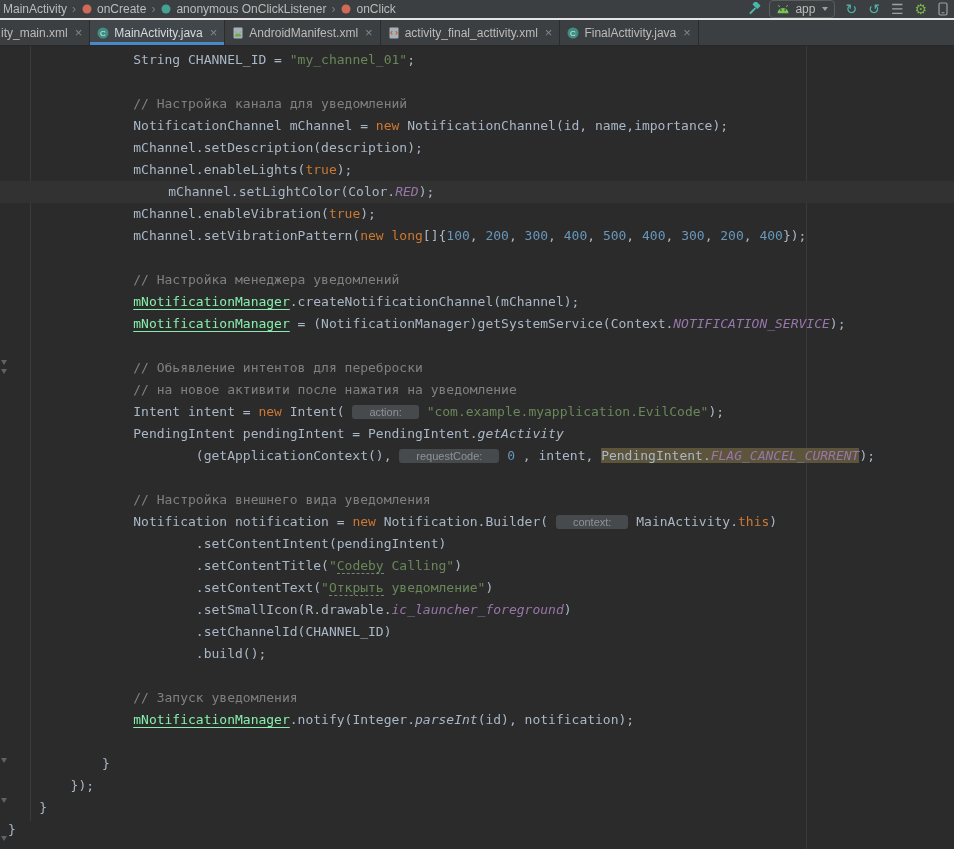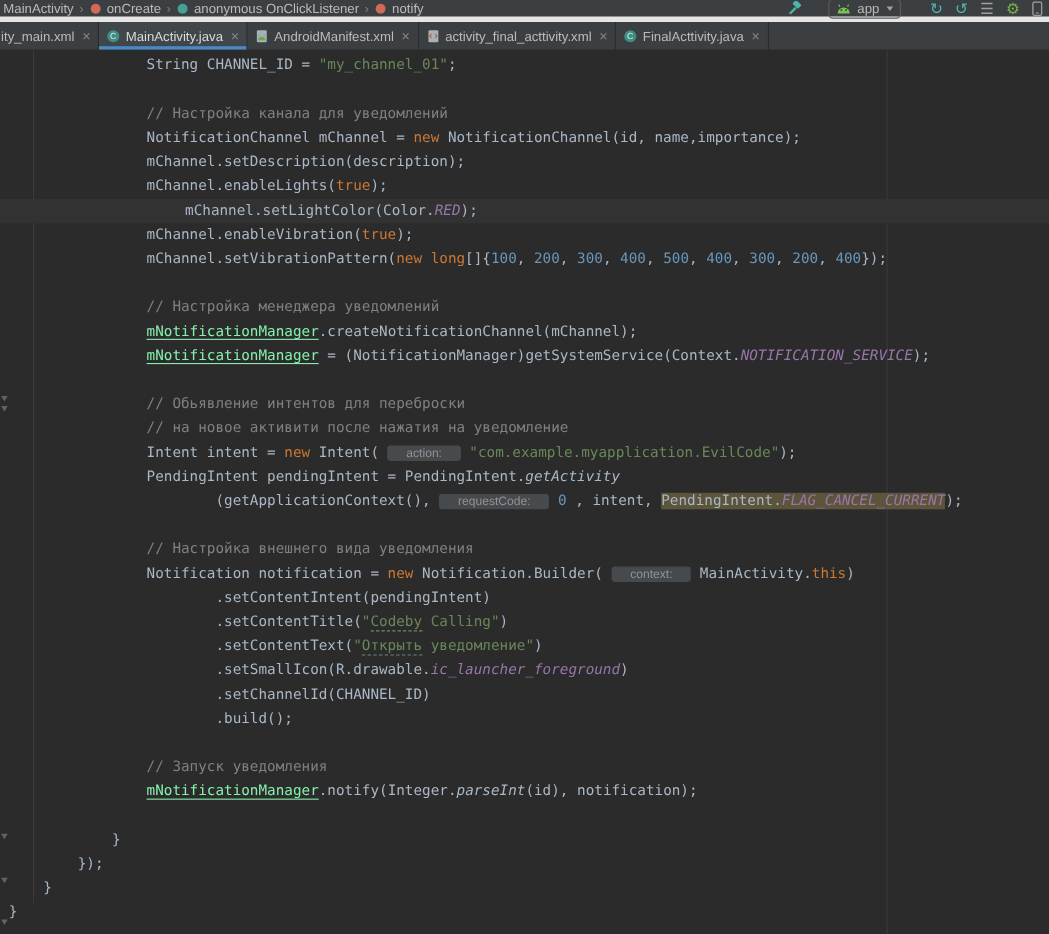"MainActivity" .navbar { border-bottom: 5px solid #e5e5e5 -> 2px solid #e5e5e5 }
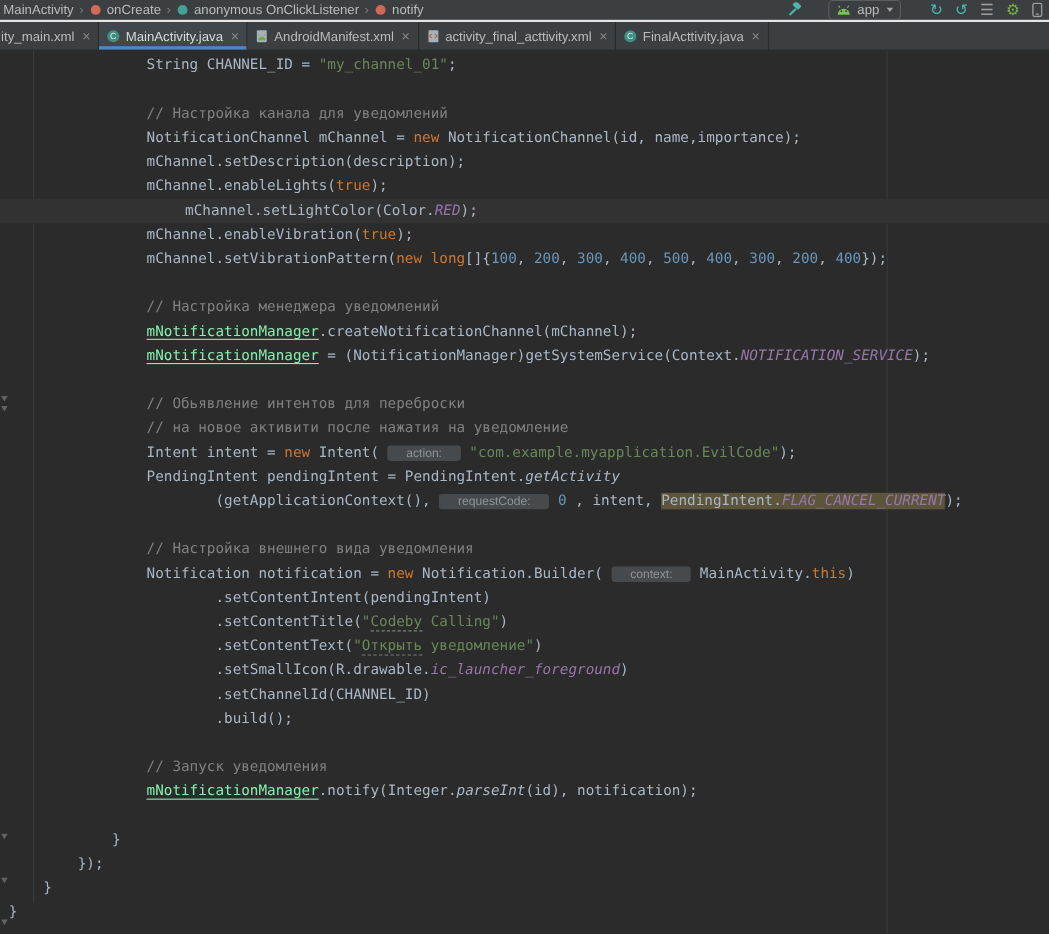"notify" span { text: notify -> onClick }
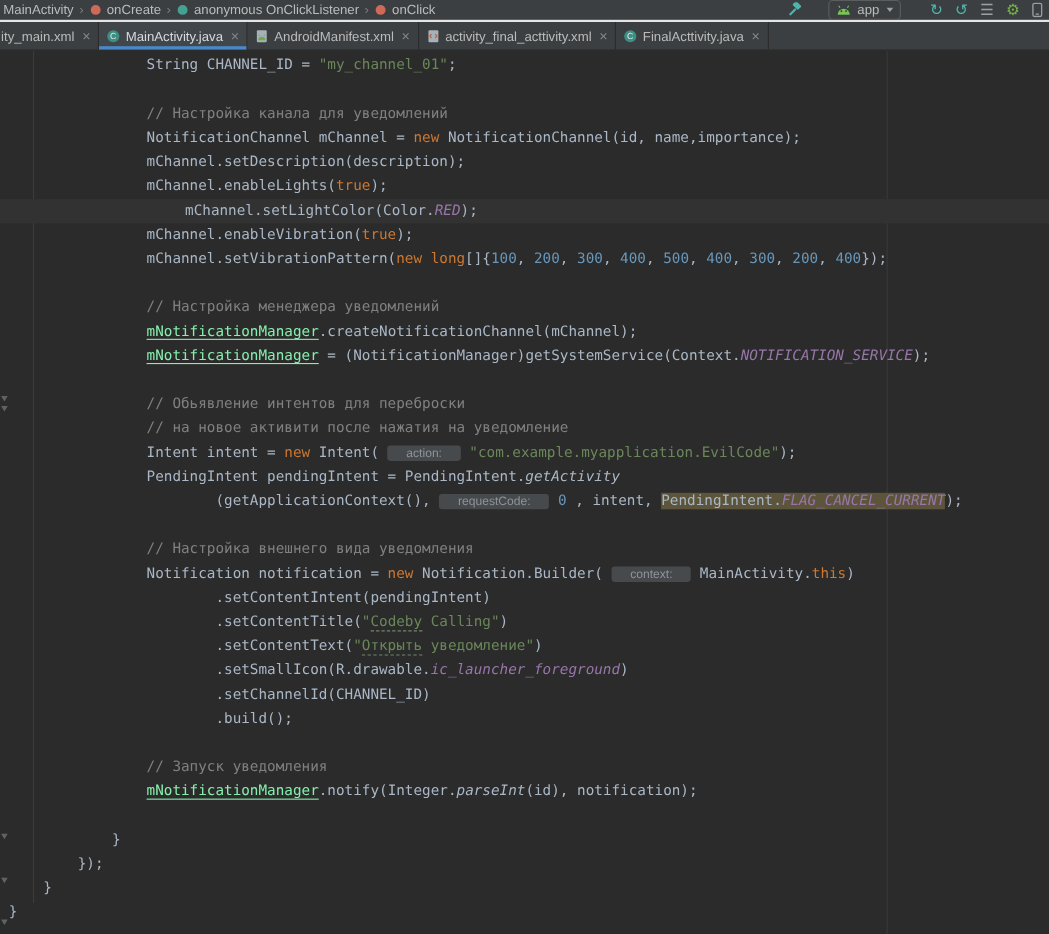"app" .nav-right { gap: 20px -> 4px }
